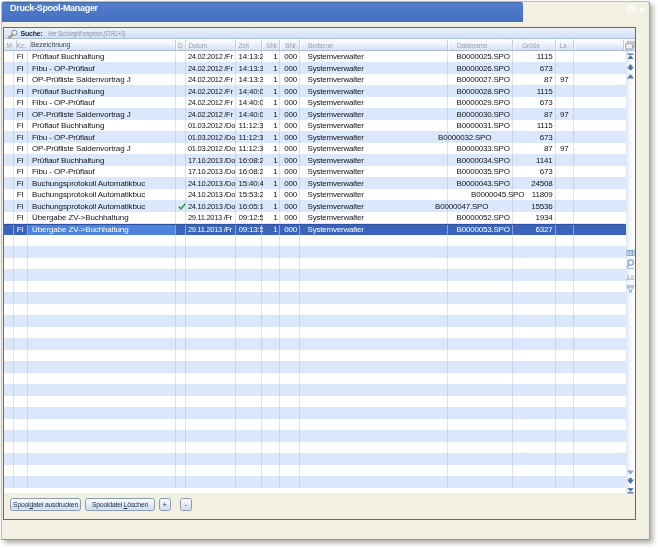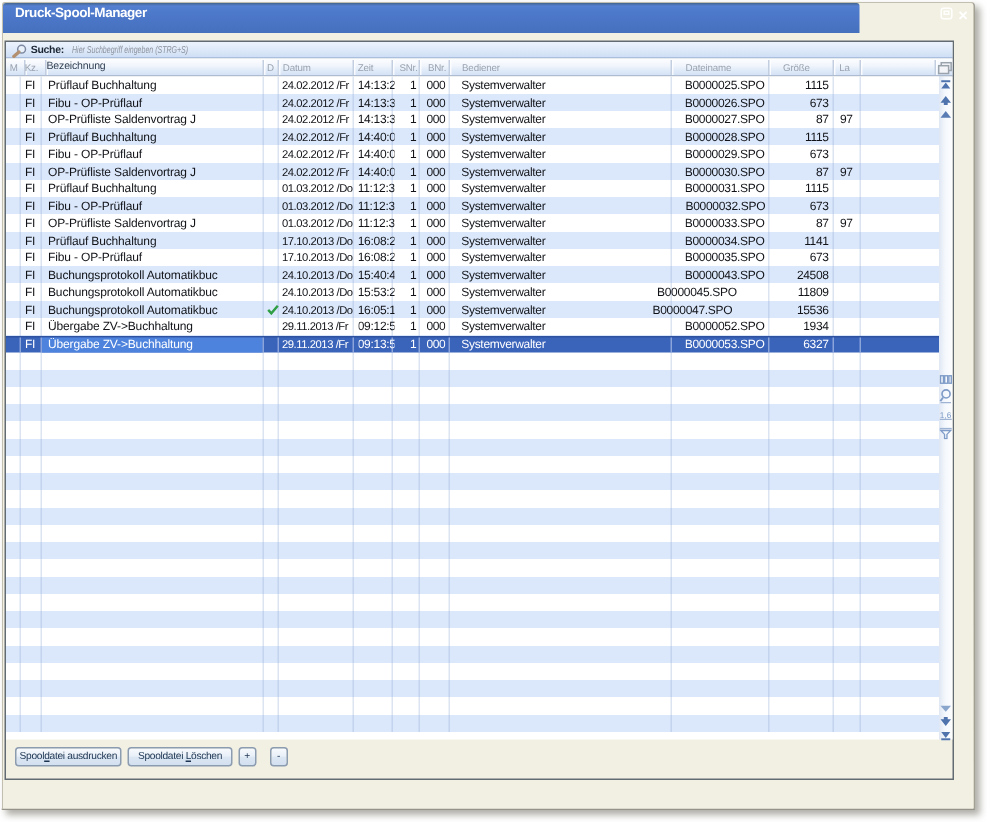"Druck-Spool-Manager" #titlebar { width: 571px -> 521px }
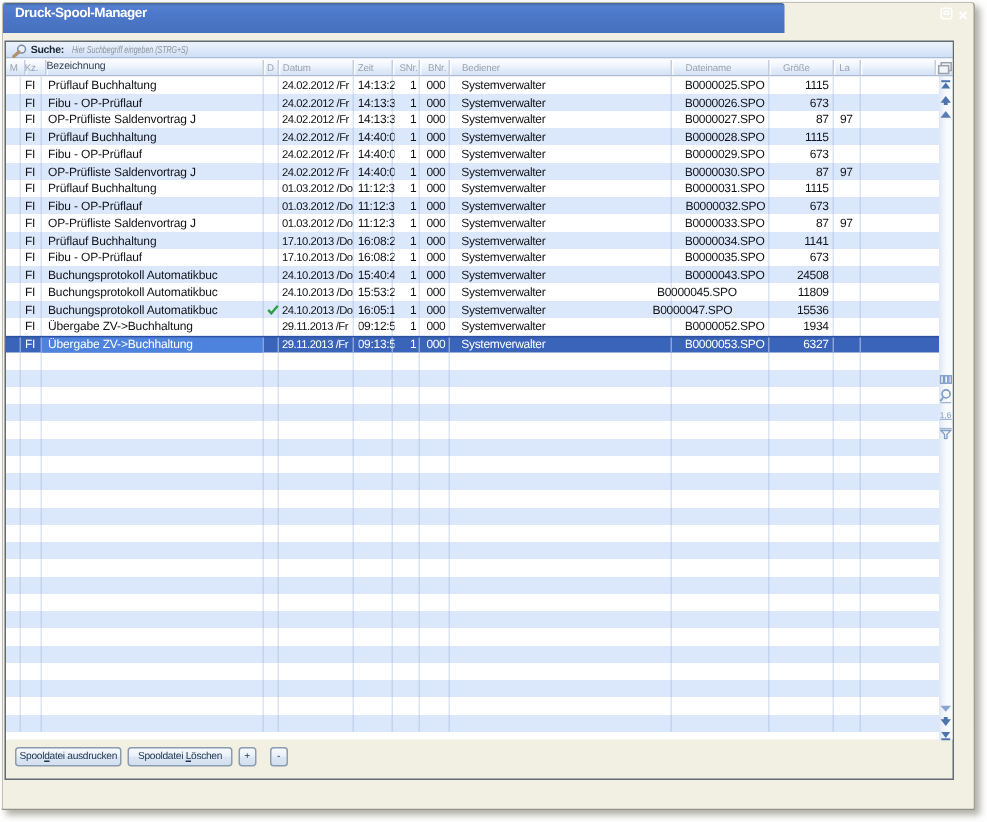"B0000032.SPO" span.c { left: 453px -> 434px }
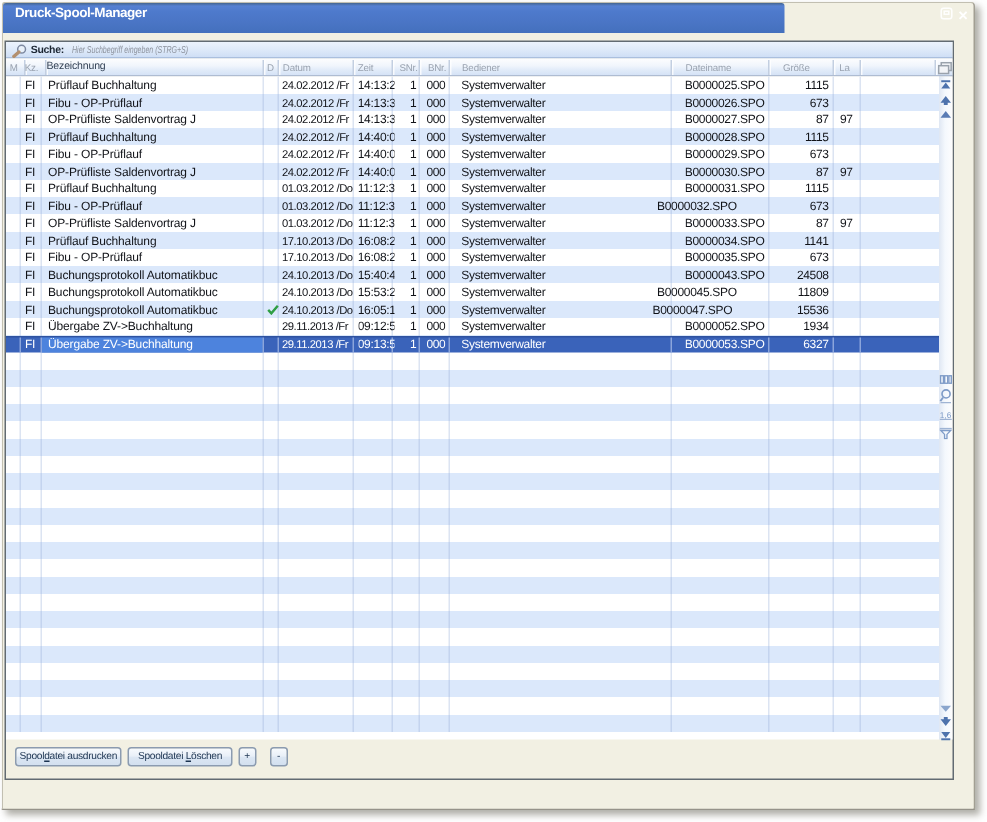"B0000045.SPO" span.c { left: 434px -> 467px }
